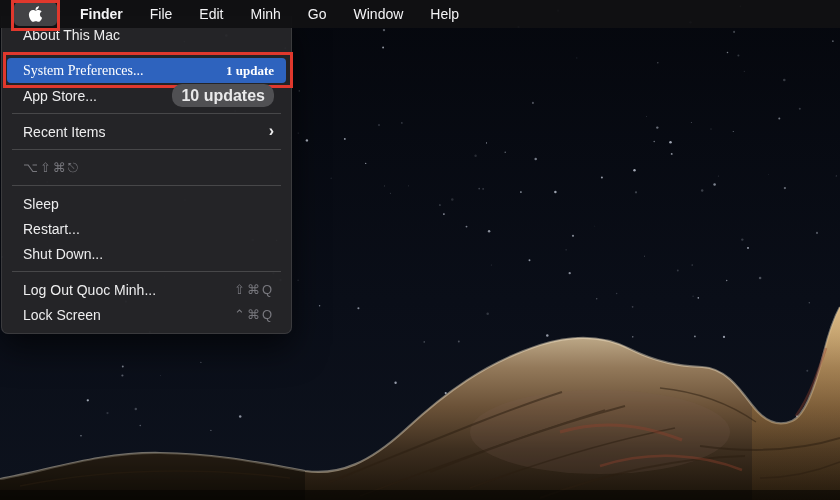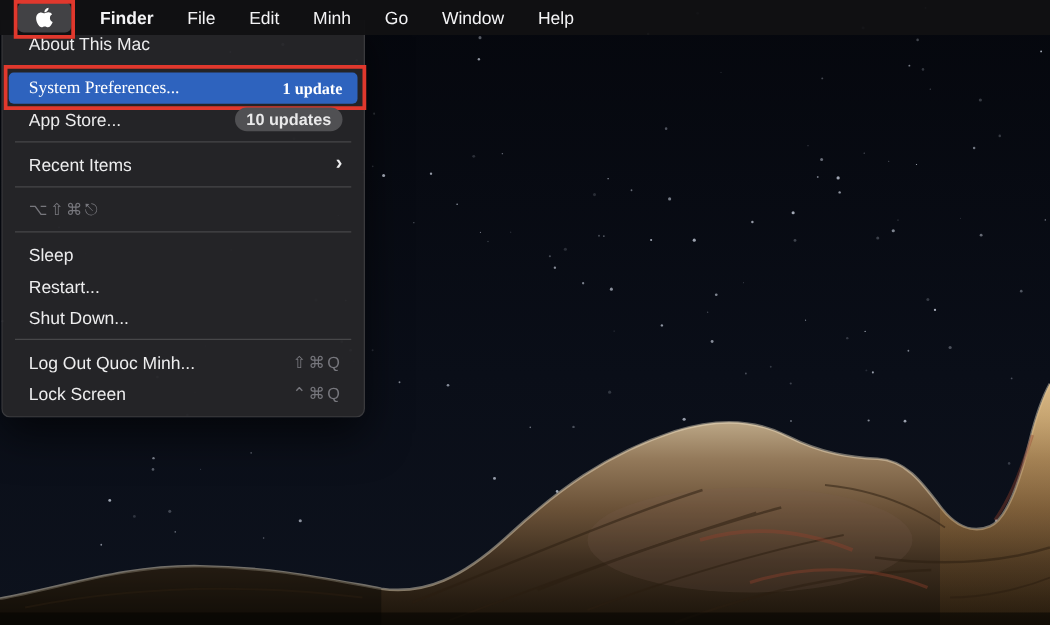"10 updates" .badge-pill { font-size: 13px -> 16px }
